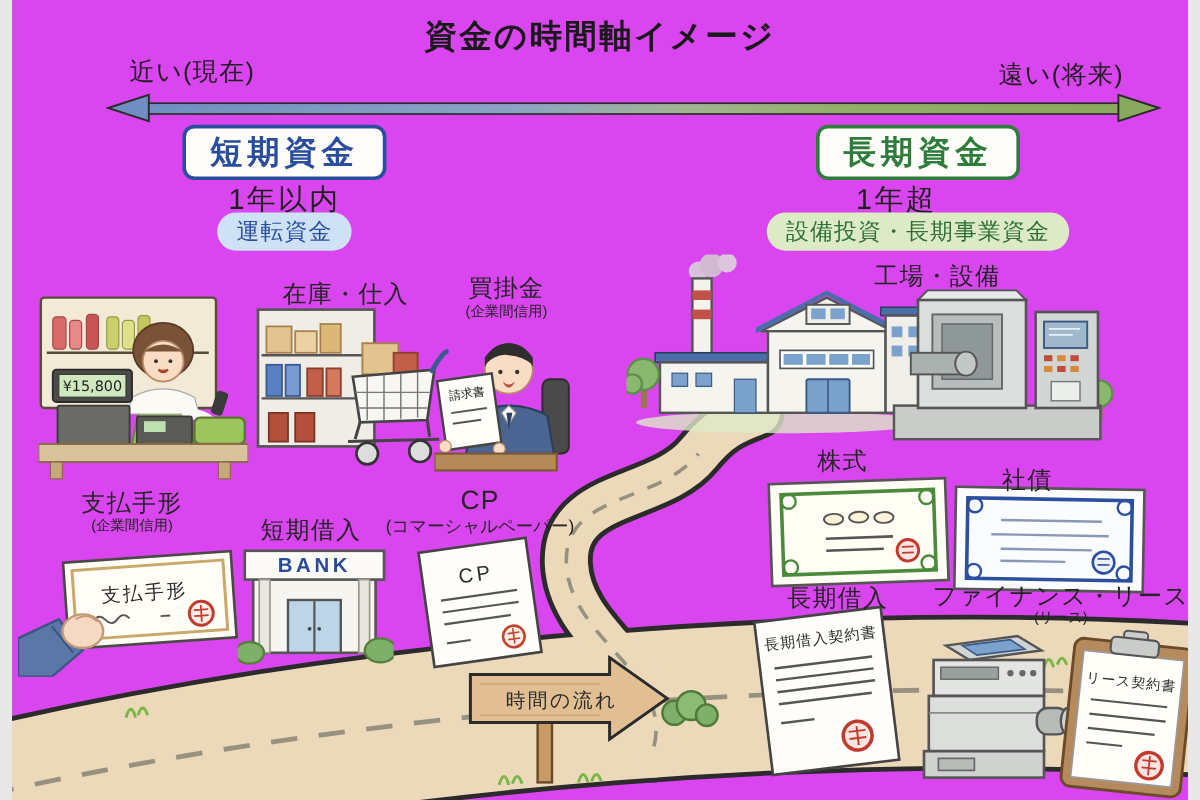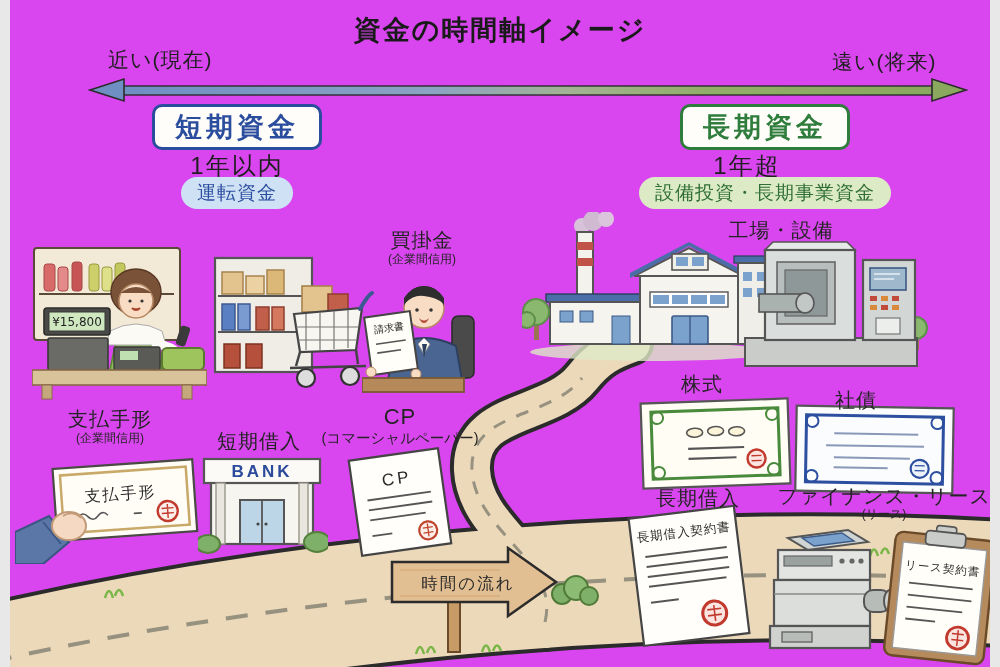"在庫・仕入" div.abs { html: none -> <div>在庫・仕入</div> }
